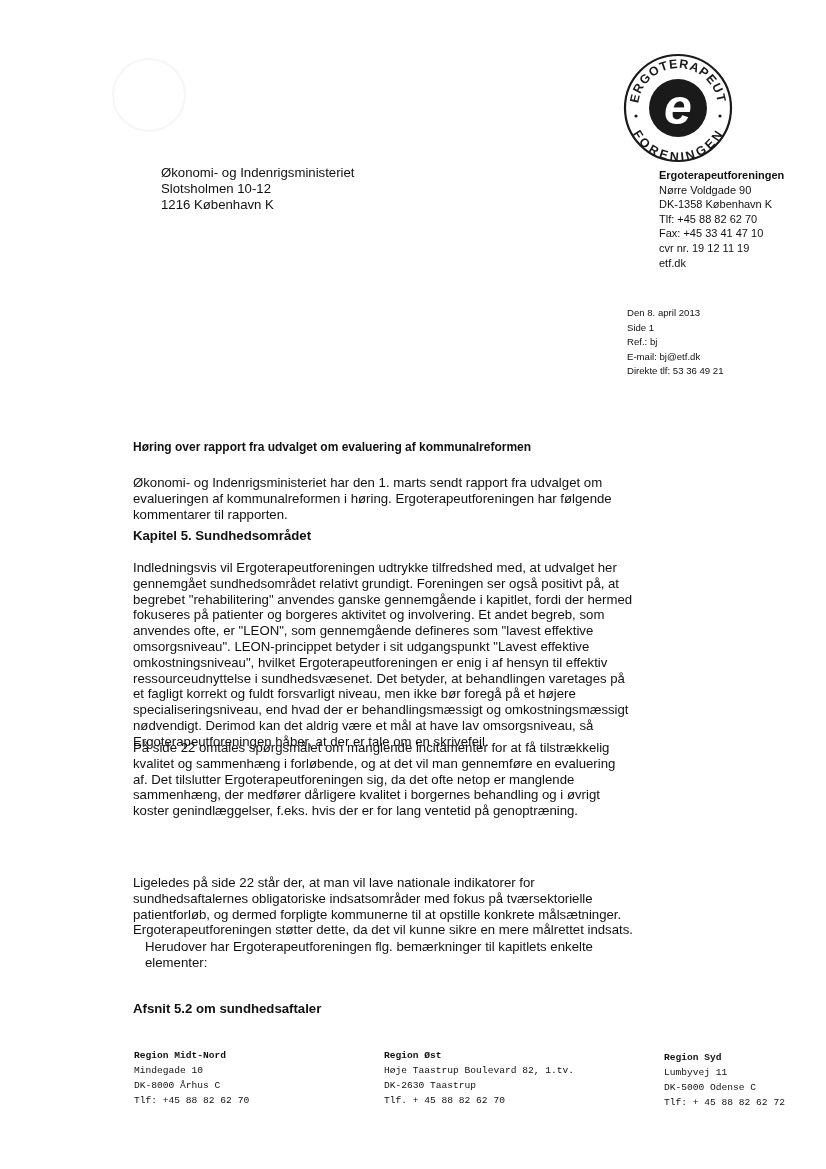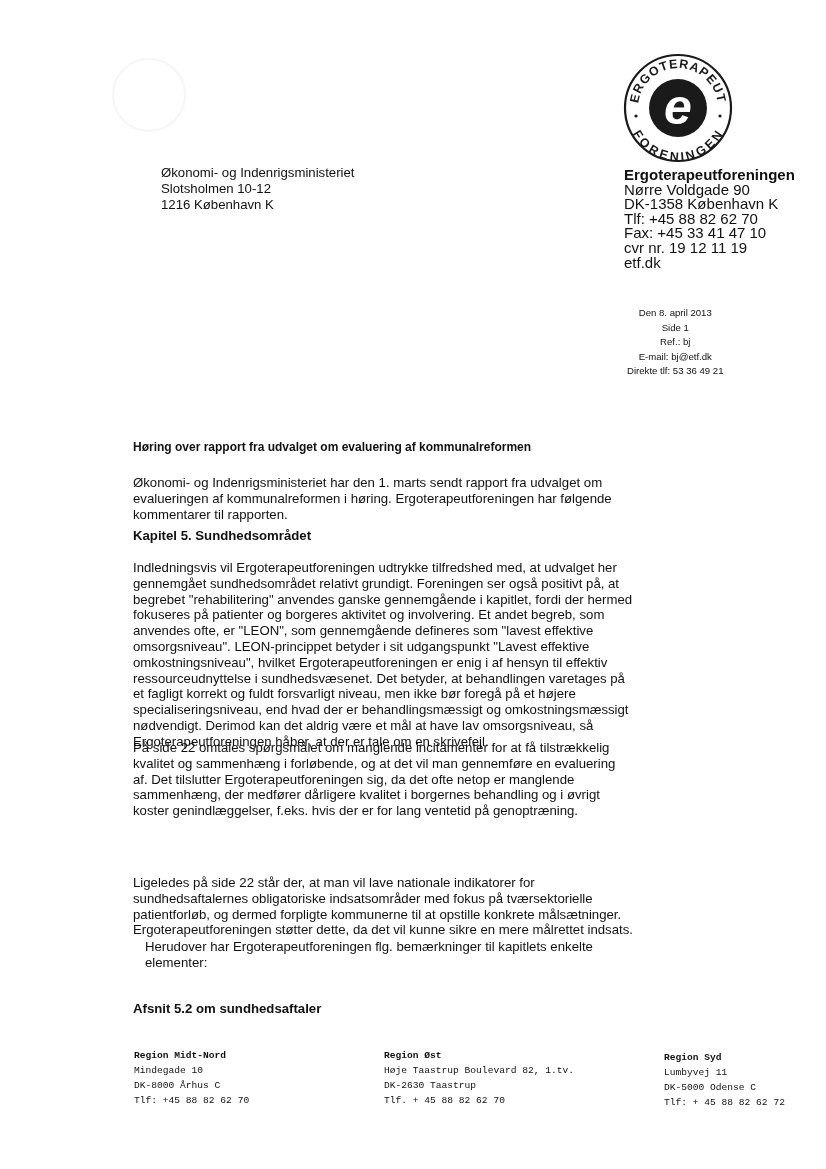"Ergoterapeutforeningen" .sender { font-size: 15px -> 11px; left: 624px -> 659px }
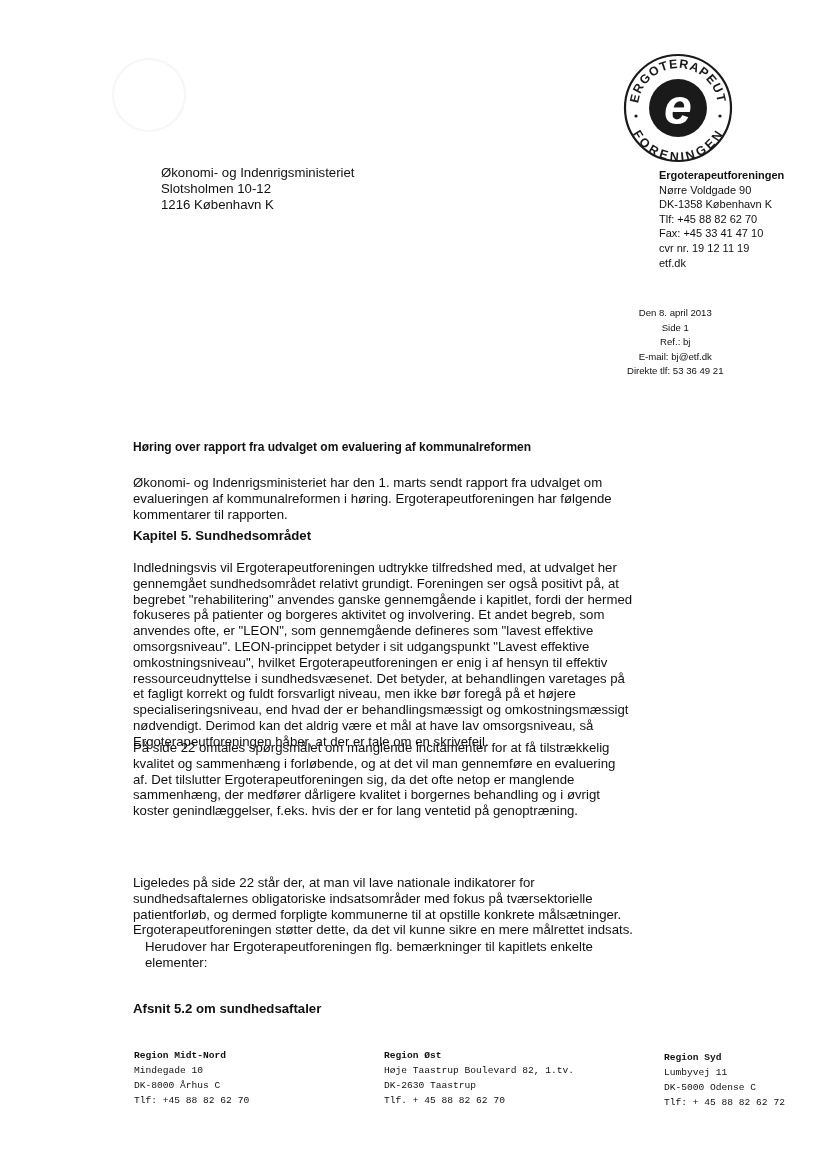"Den 8. april 2013" .meta { text-align: center -> none }
